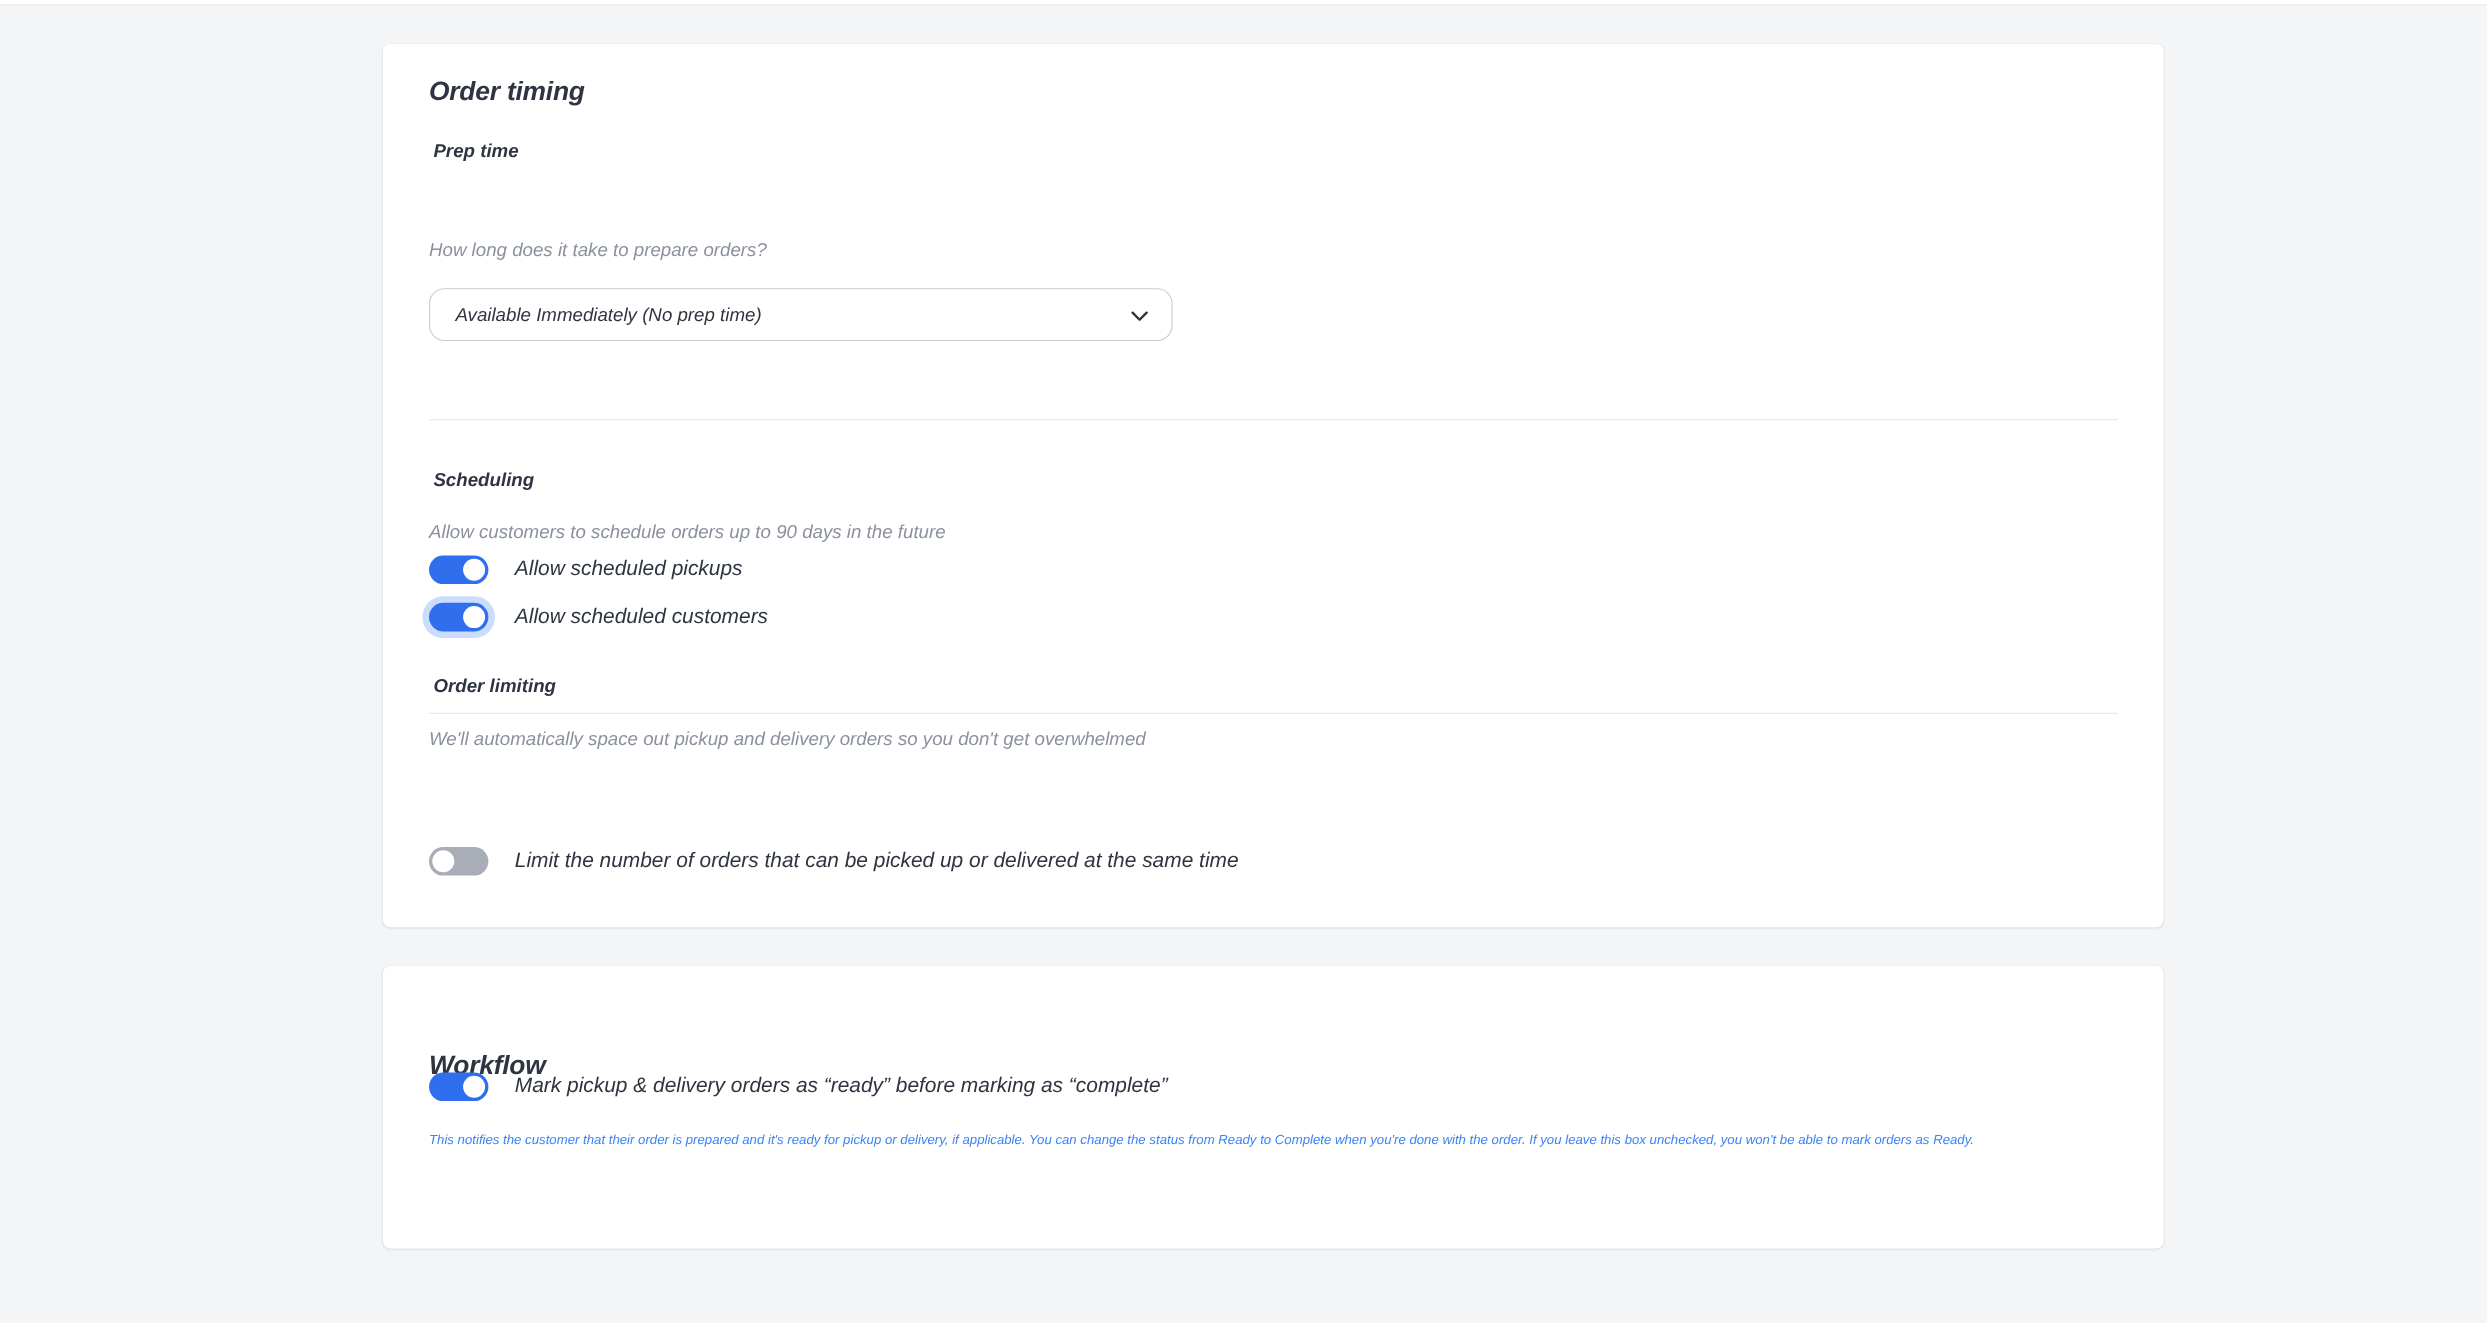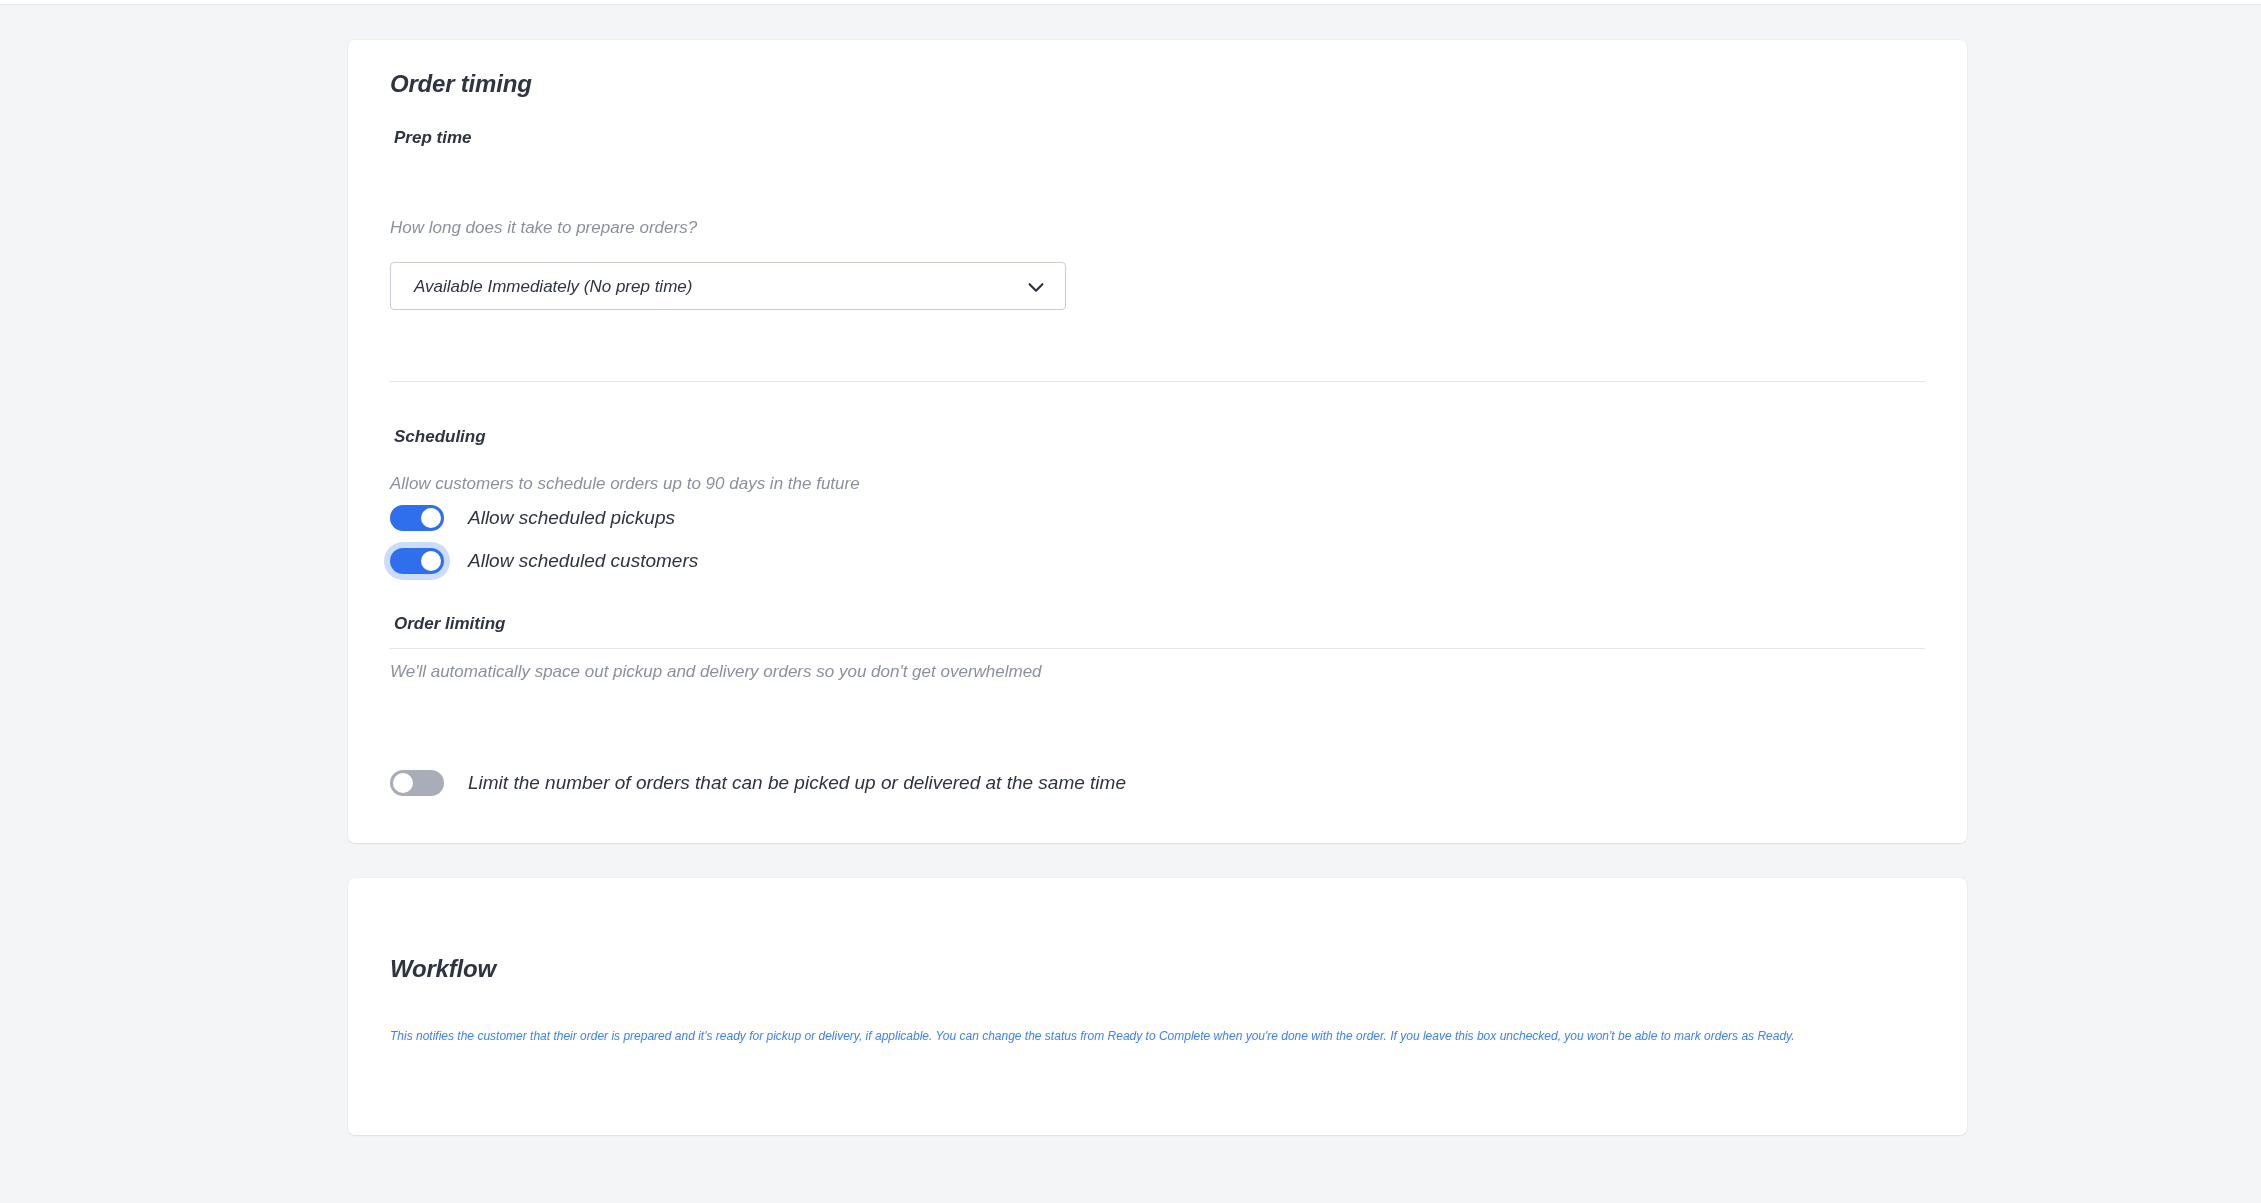"Available Immediately (No prep time)" .select-box { border-radius: 4px -> 14px }
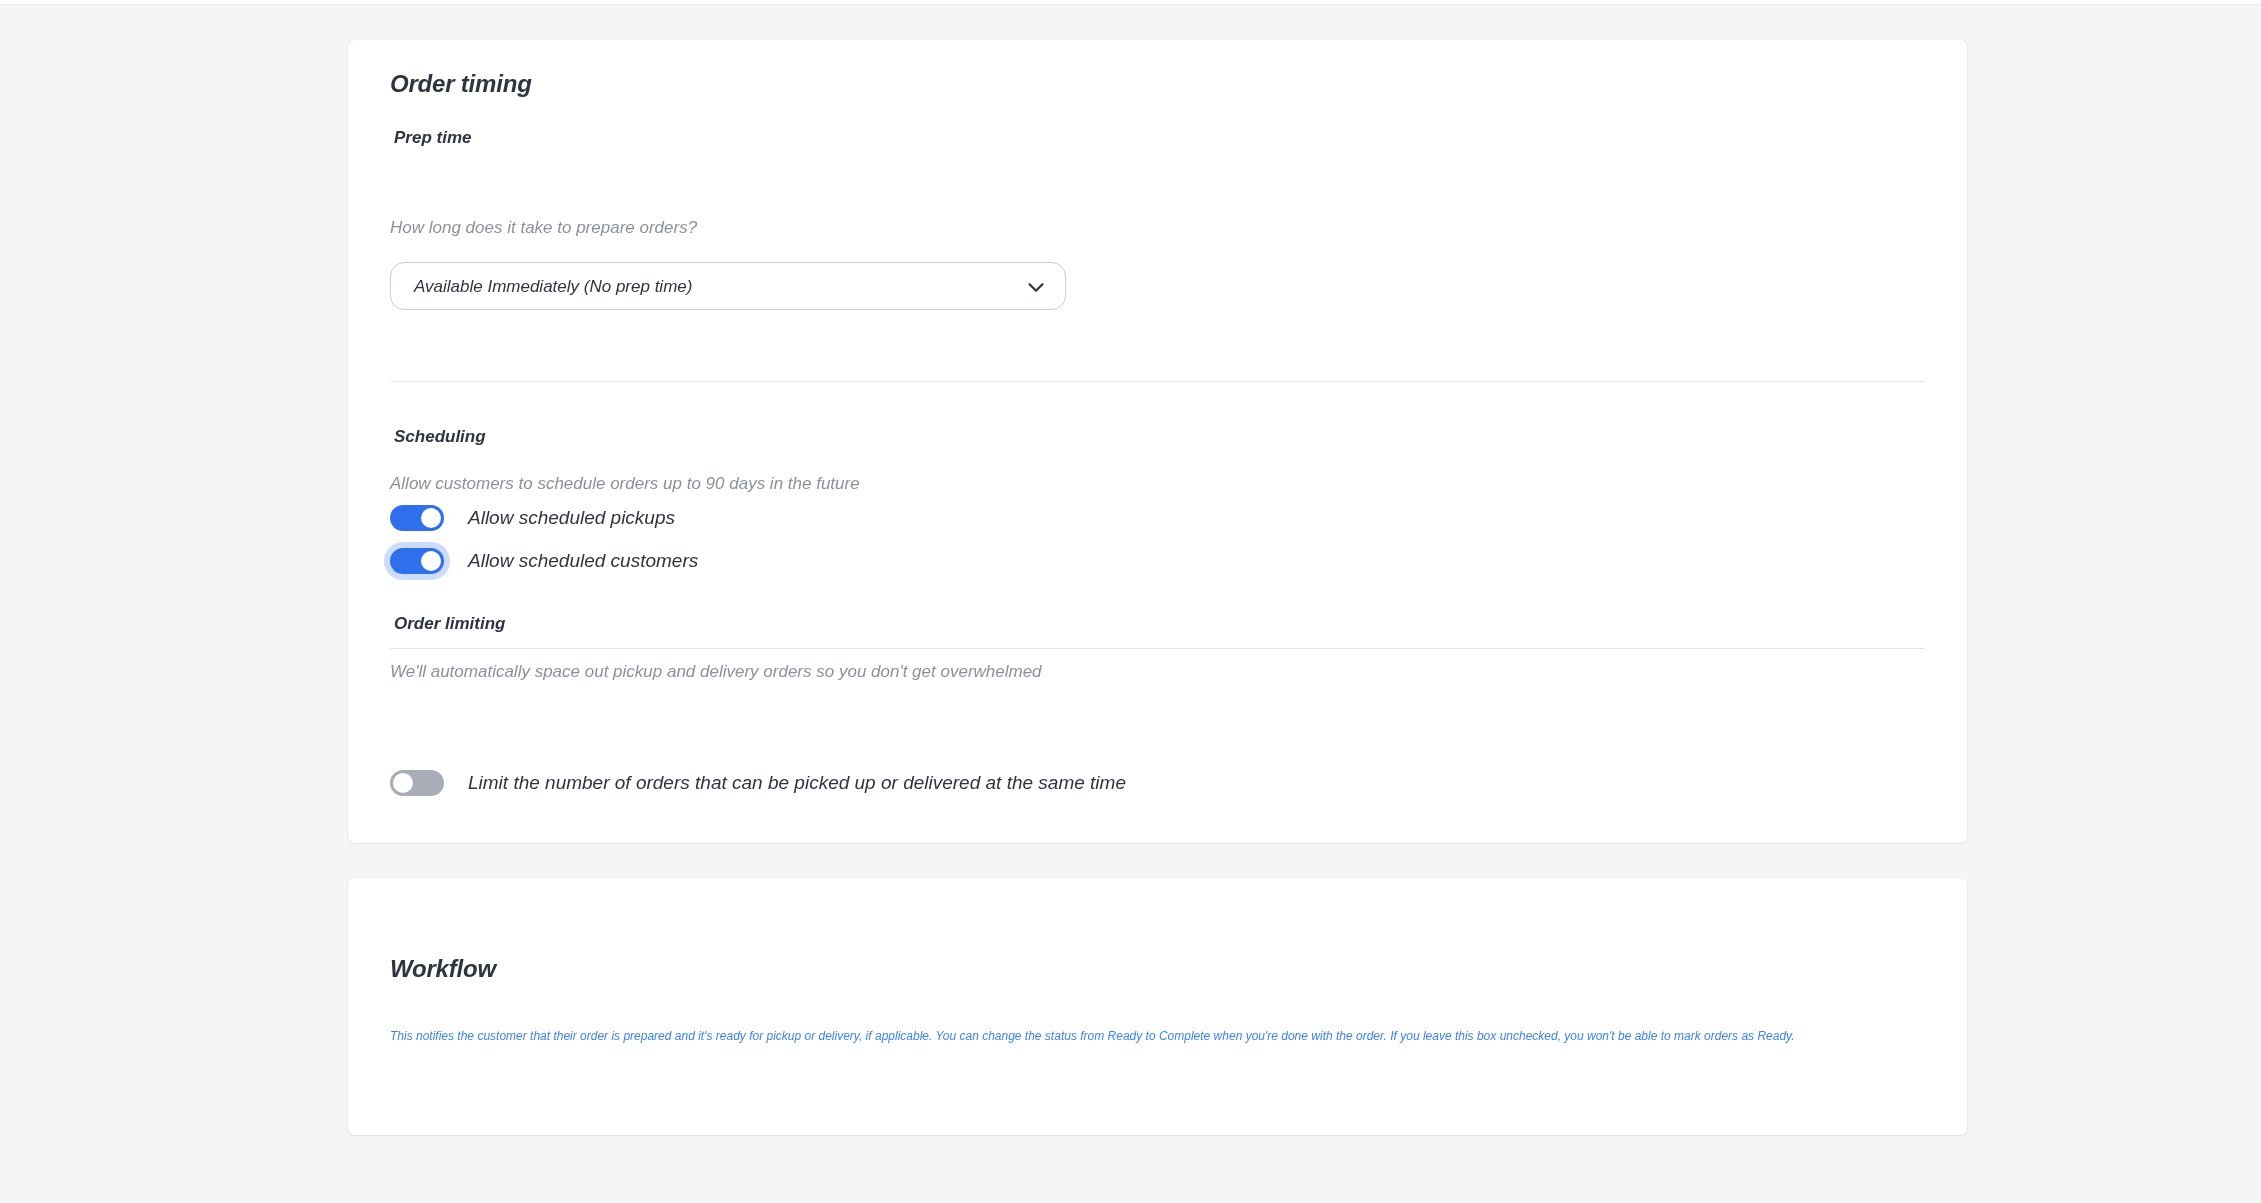"Mark pickup & delivery orders" div.toggle-row { html: none -> <div> <div> <div></div> </div> <span>Mark pickup &amp; delivery orders as “ready” before marking as “complete”</span> </div> }
